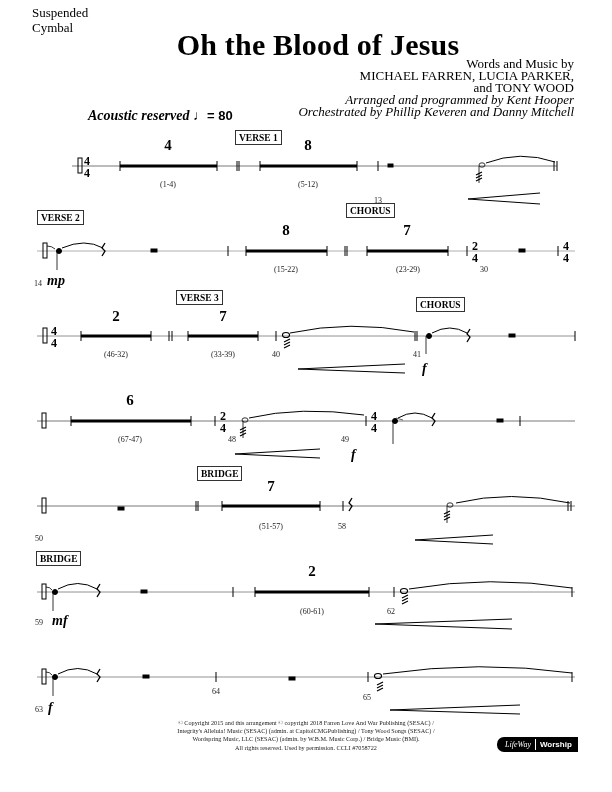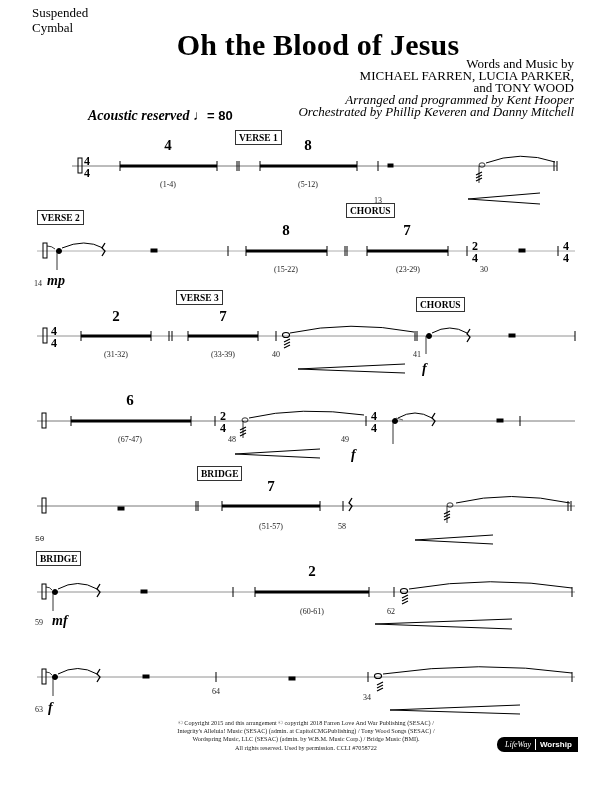"(31-32)" div.range { text: 31-32 -> 46-32 }
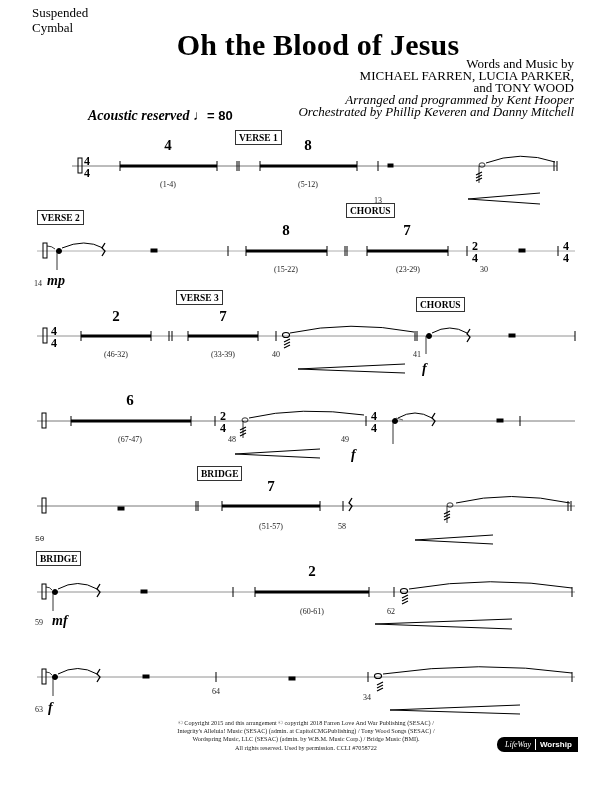"50" div.mnum { font-family: Liberation Mono, monospace -> none }
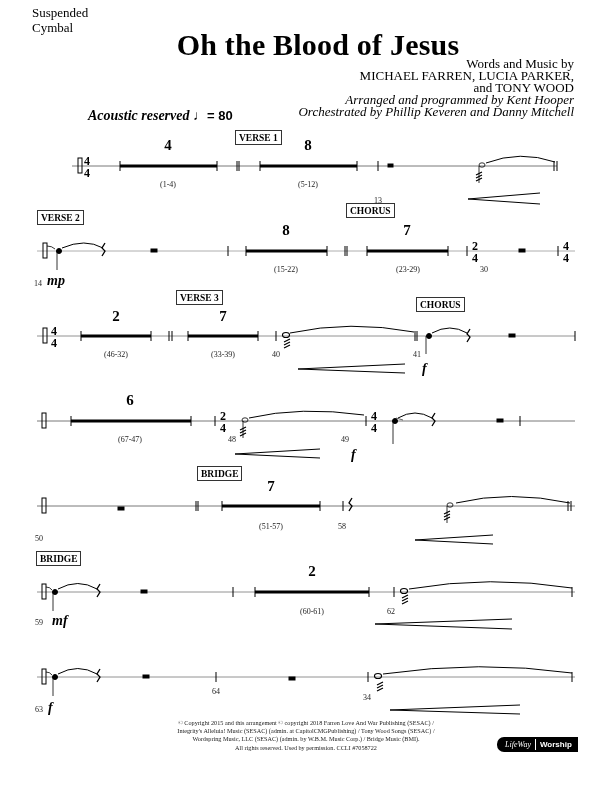"34" div.mnum { text: 34 -> 65 }
